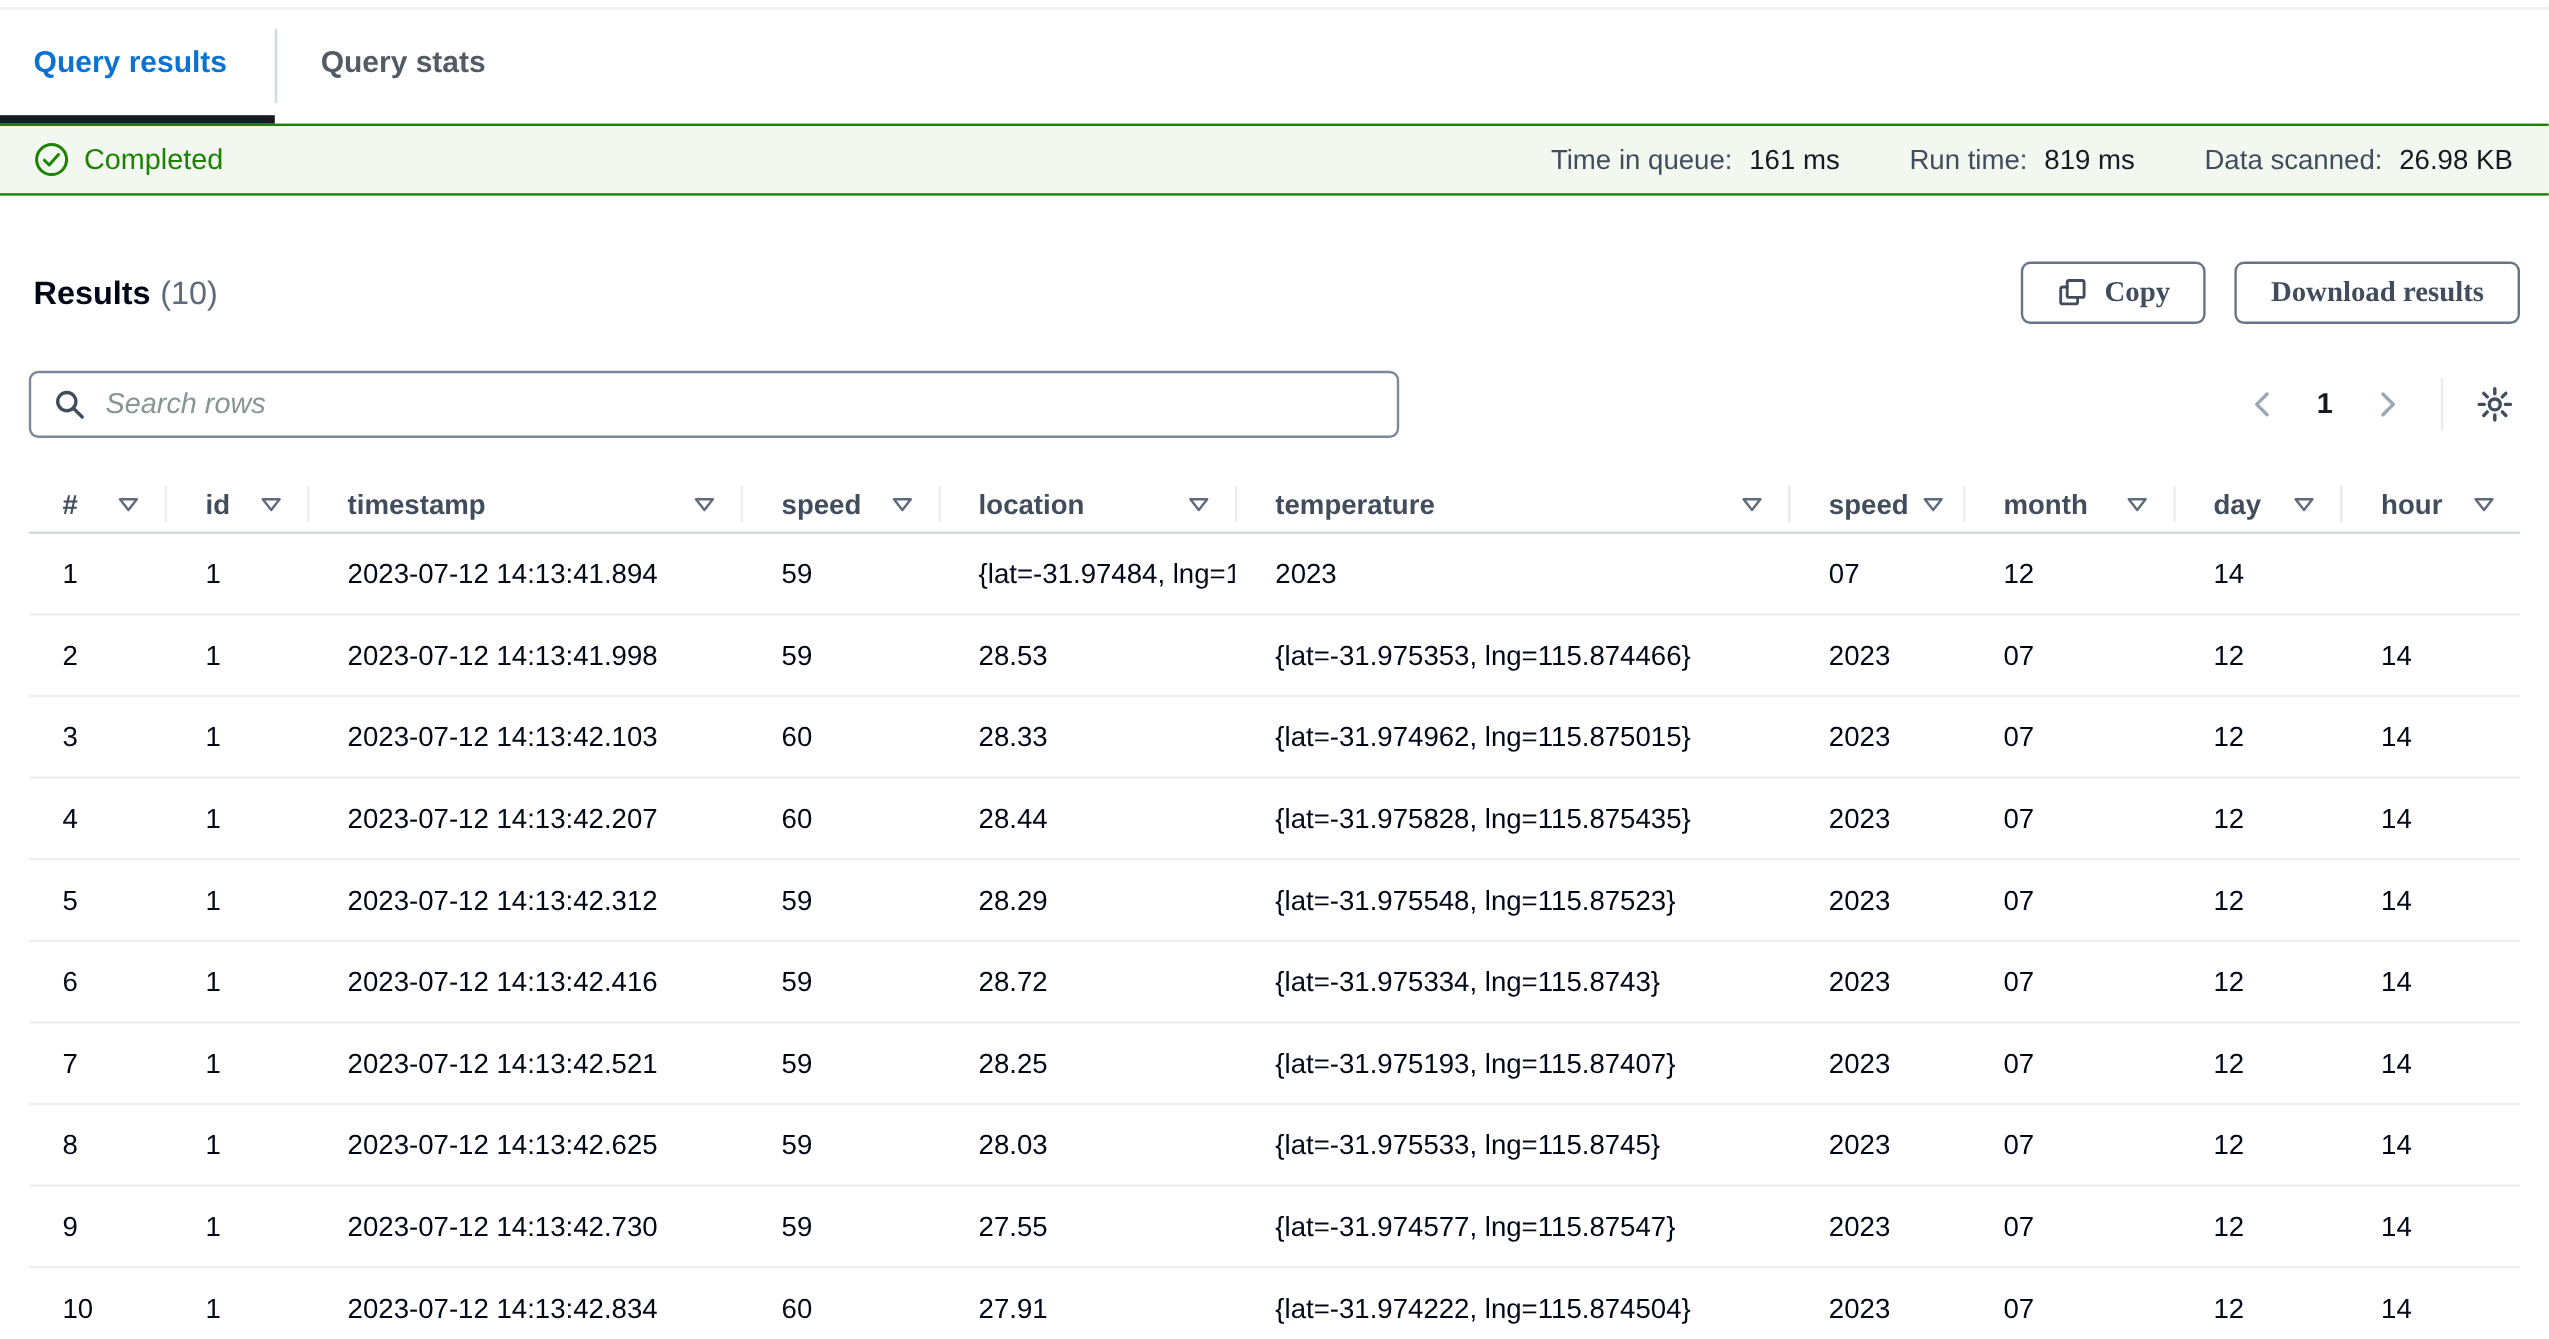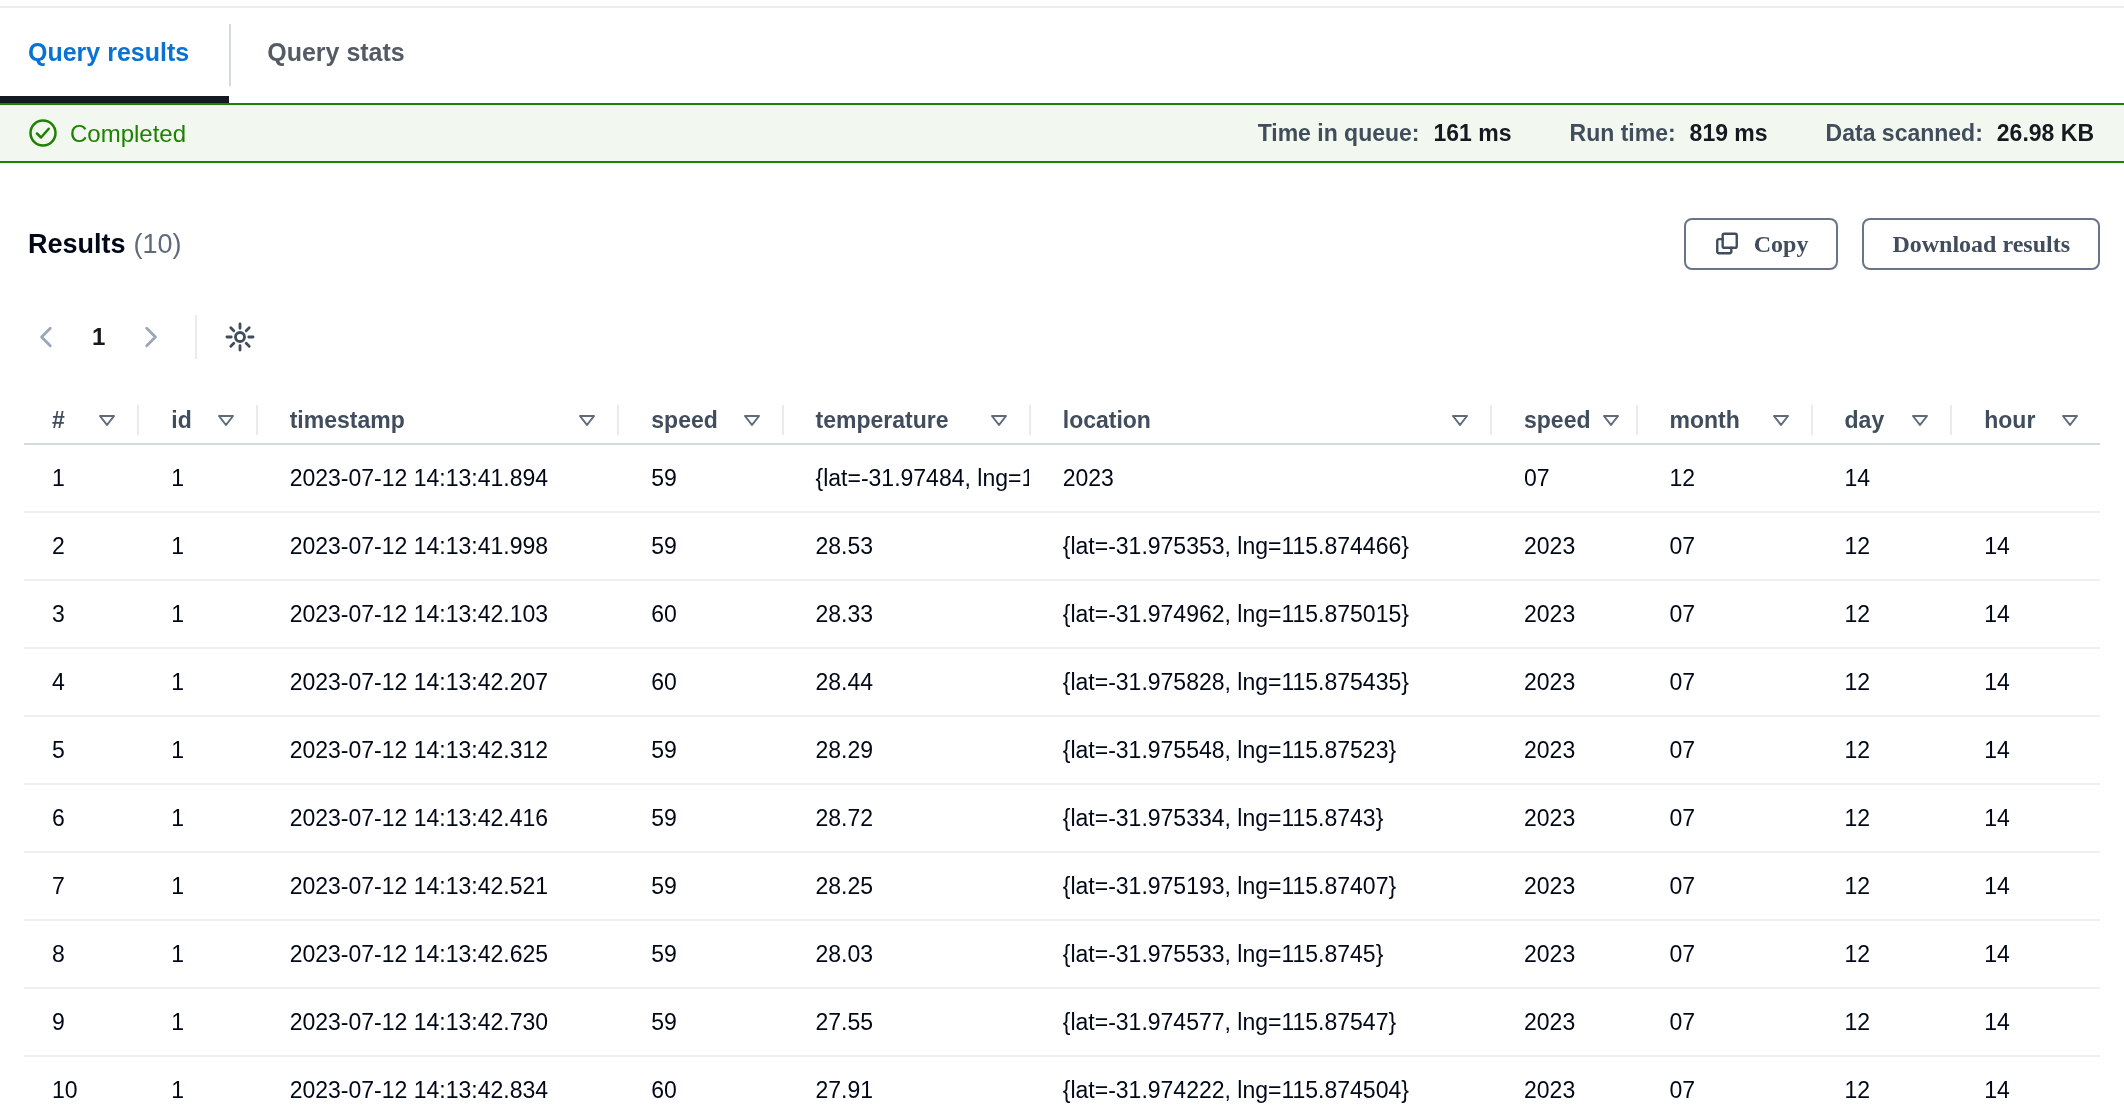"Time in queue:" .stat { font-weight: bold -> none }
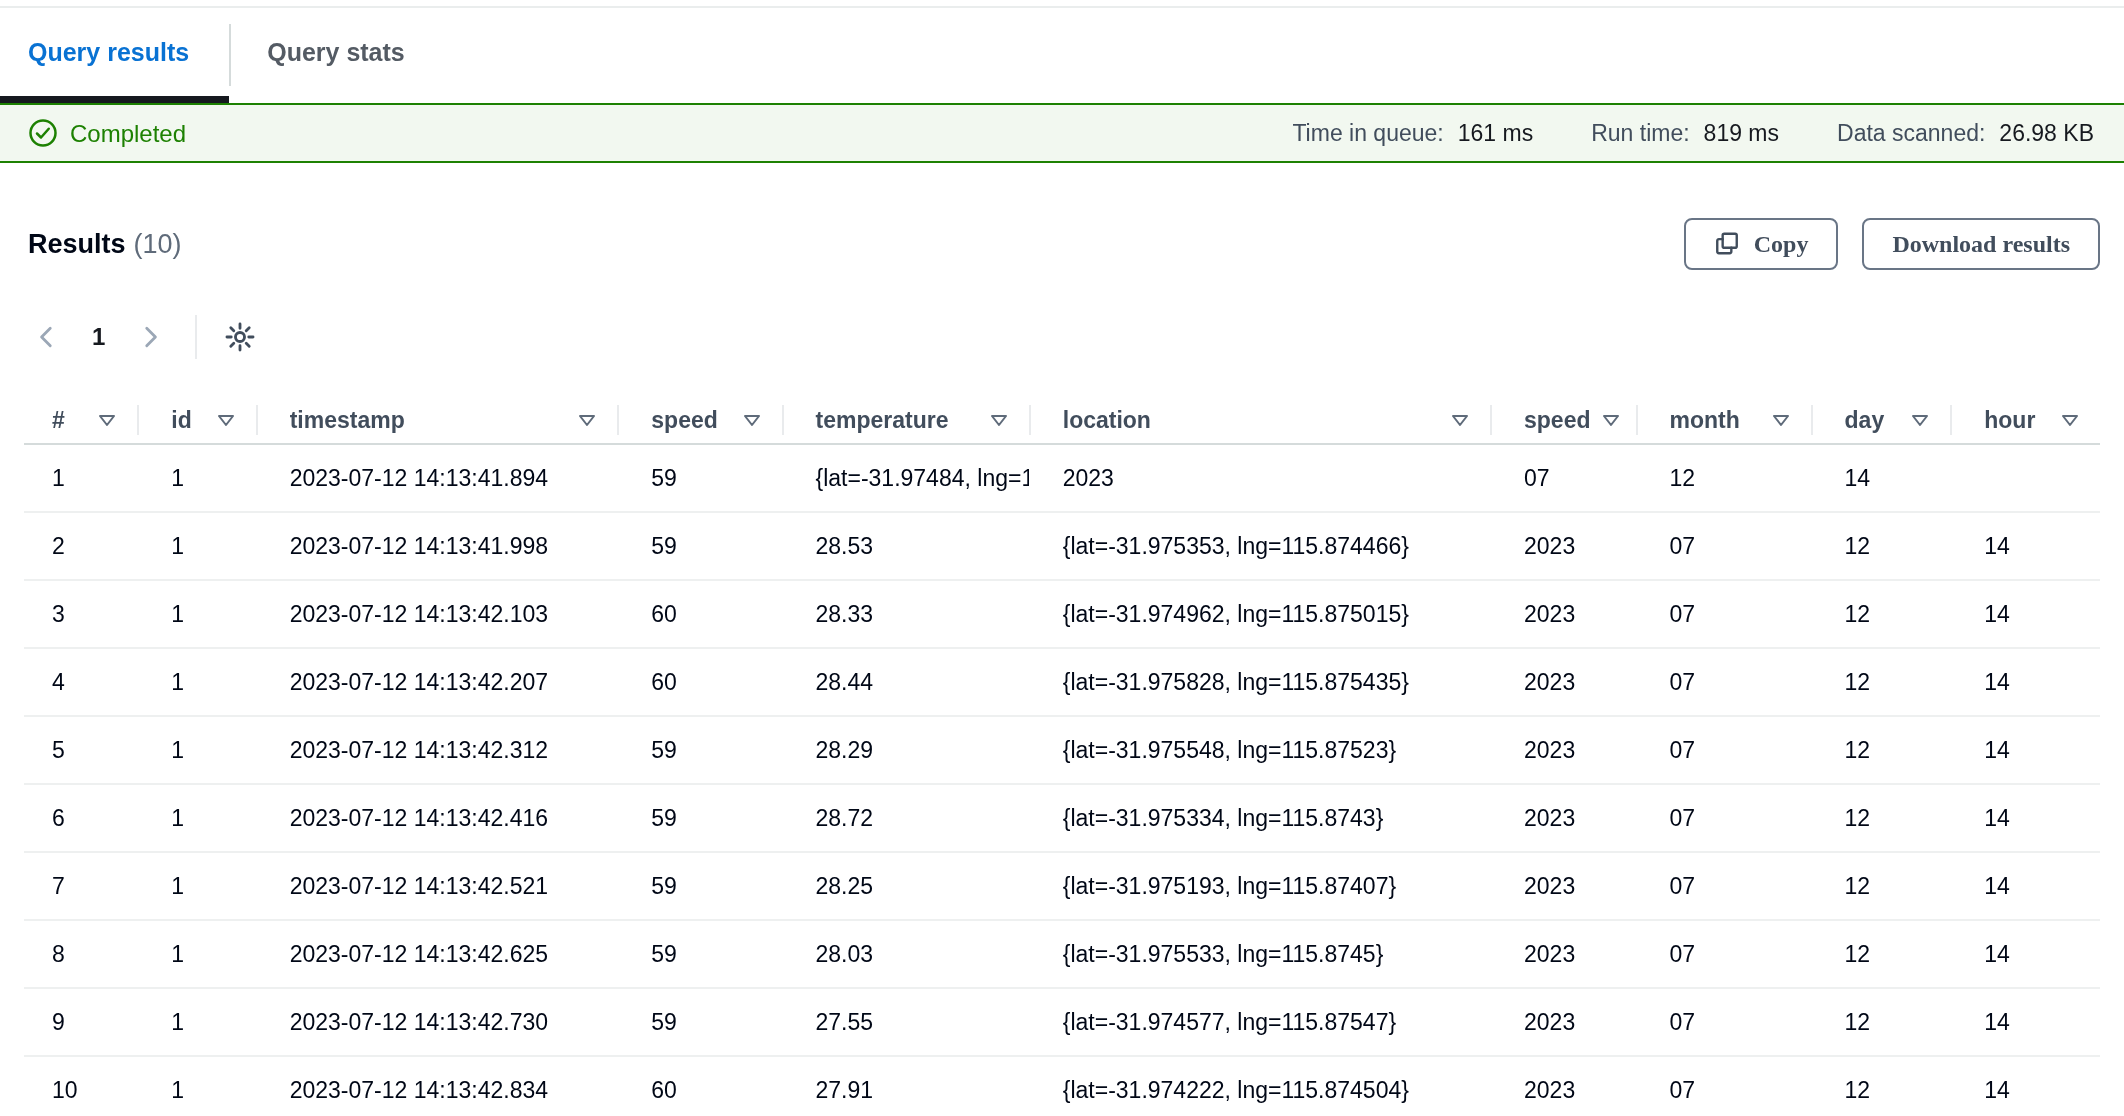"Search rows" div.search { html: none -> <div> <span> <svg> <circle></circle> <line></line> </svg> </span> <input> </div> }
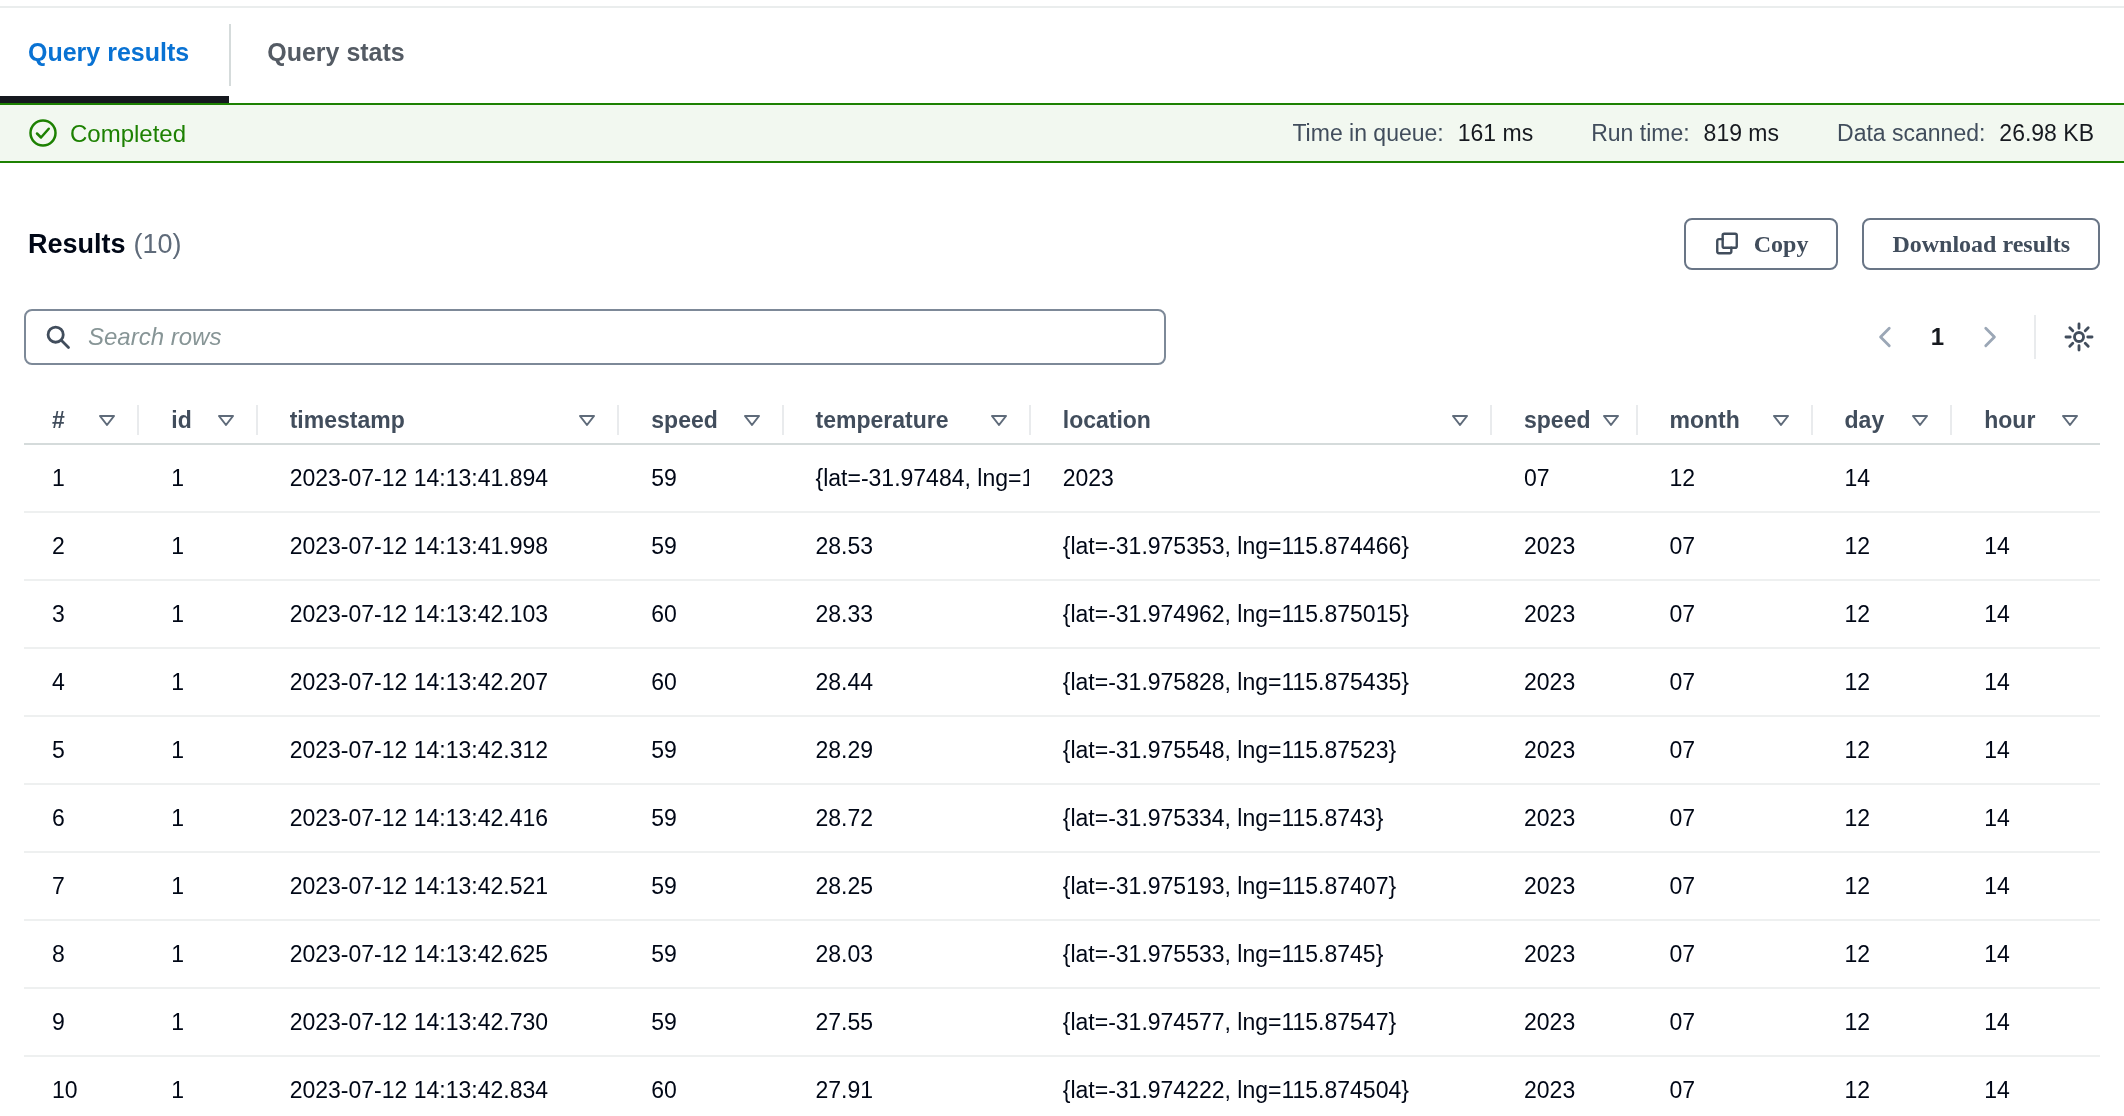"temperature" div.th { order: before "location" -> after "location" }
